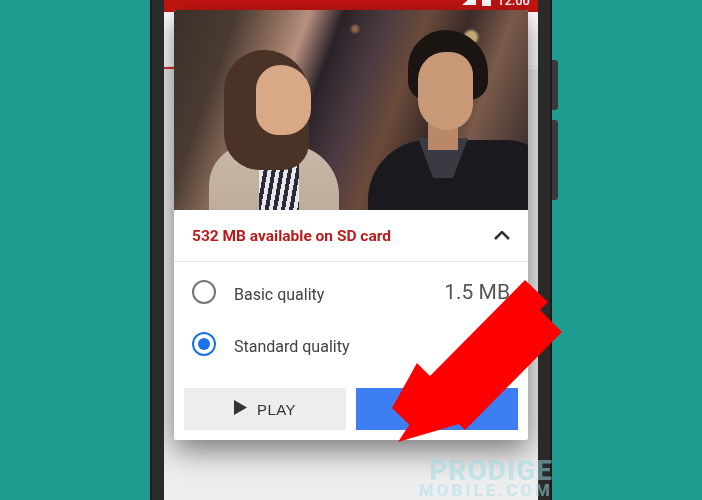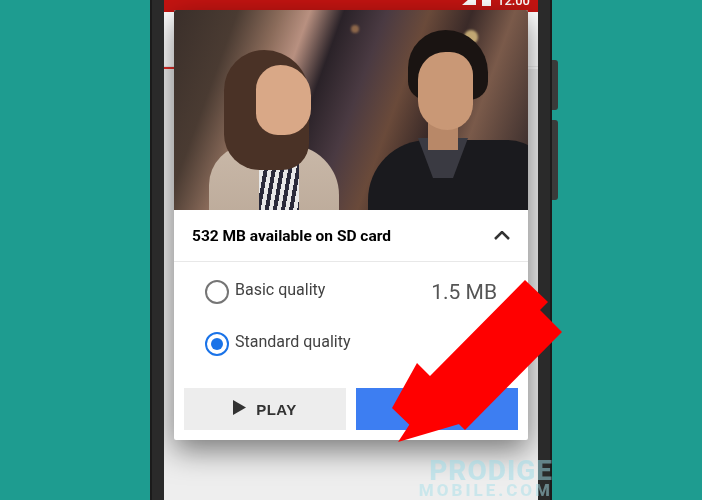"532 MB available on SD" .storage-text { color: #000000 -> #b91c1c }
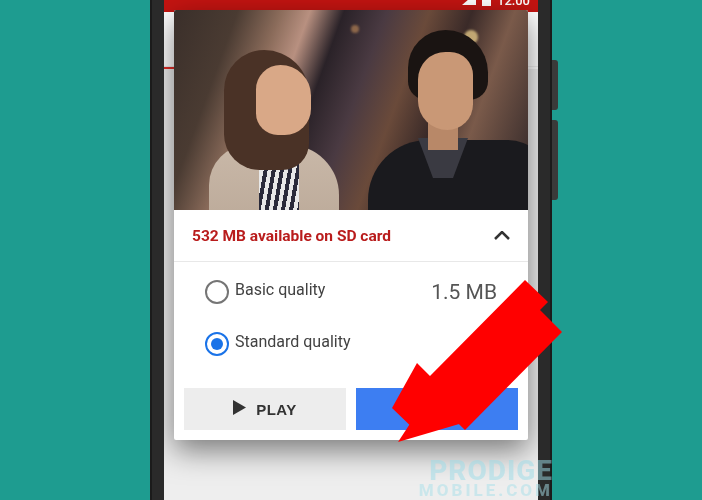"Basic quality" .opt-row { align-items: flex-start -> flex-end; gap: 6px -> 18px; padding: 14px 31px -> 14px 18px }
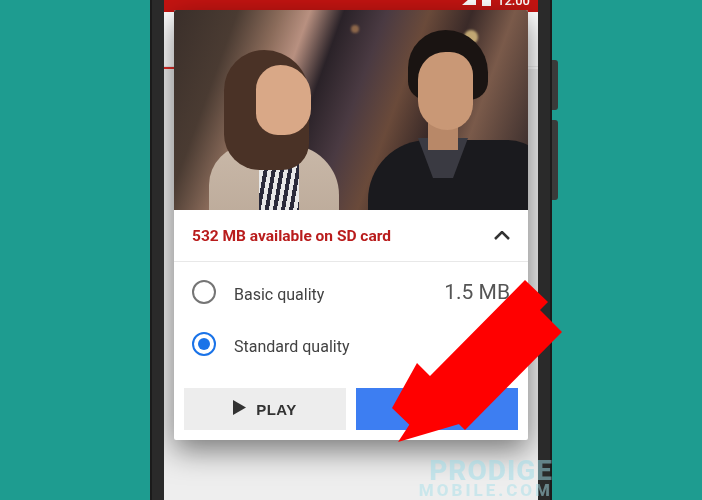"PLAY" .btn { font-weight: 700 -> 400 }
